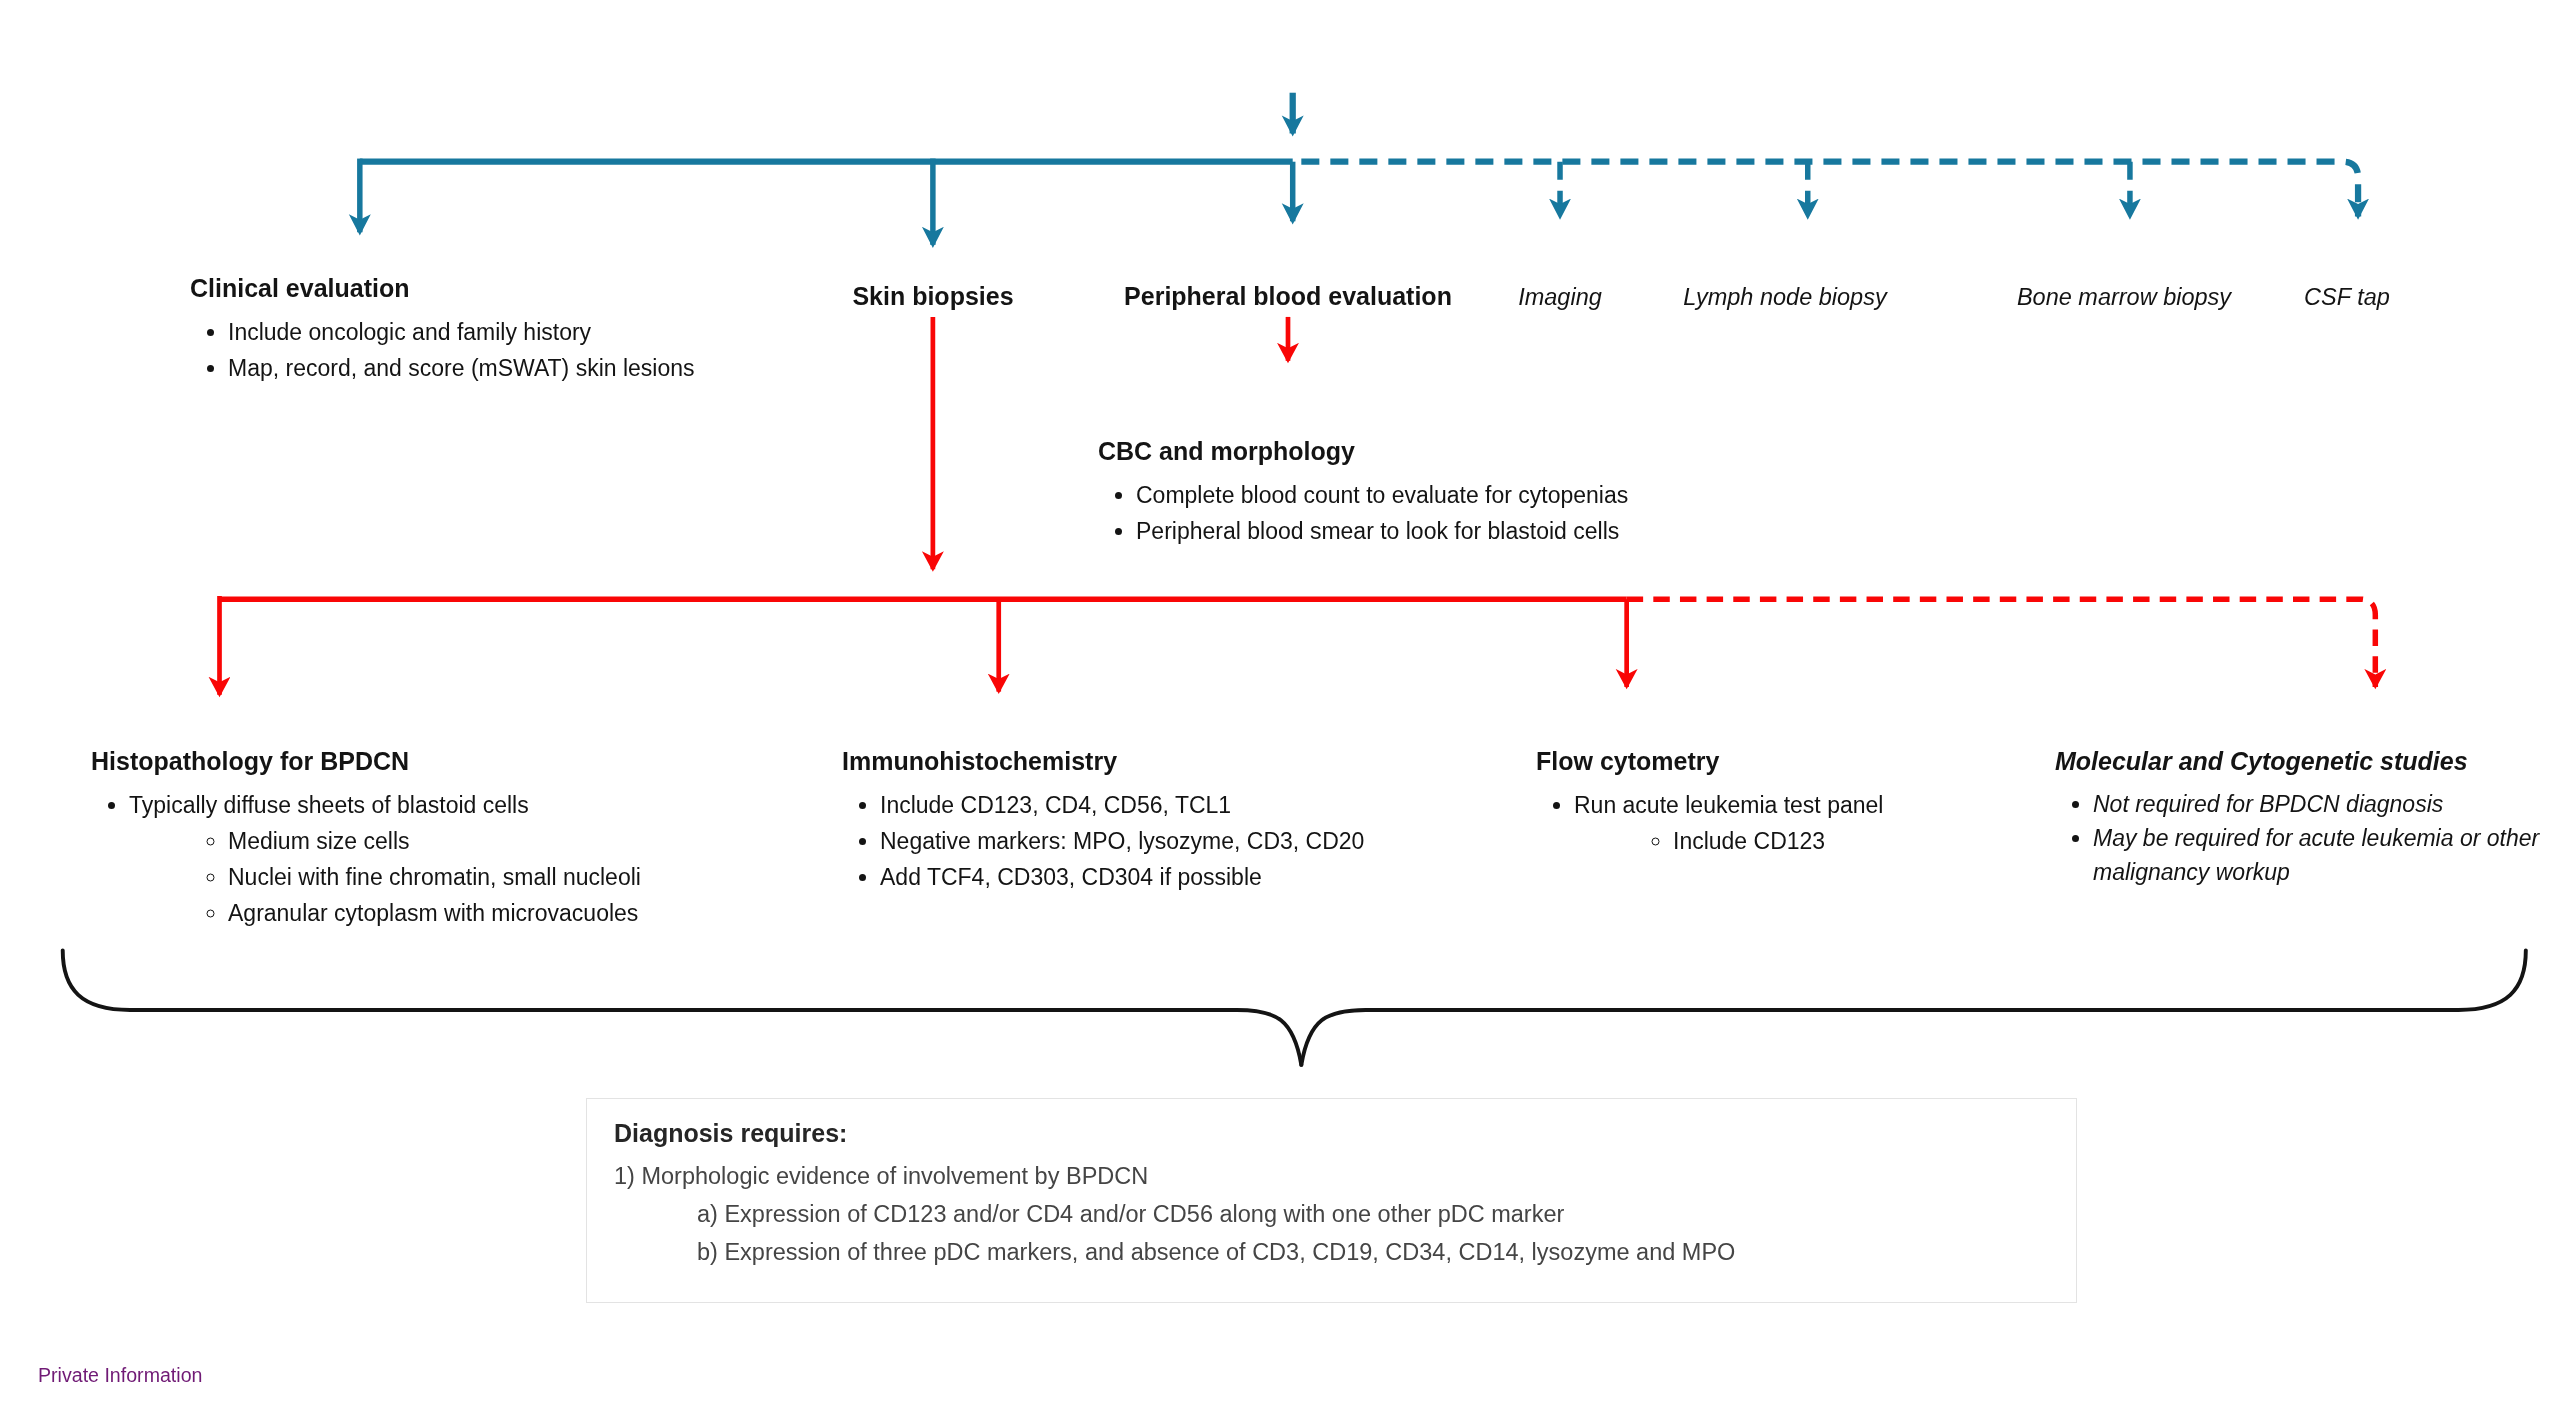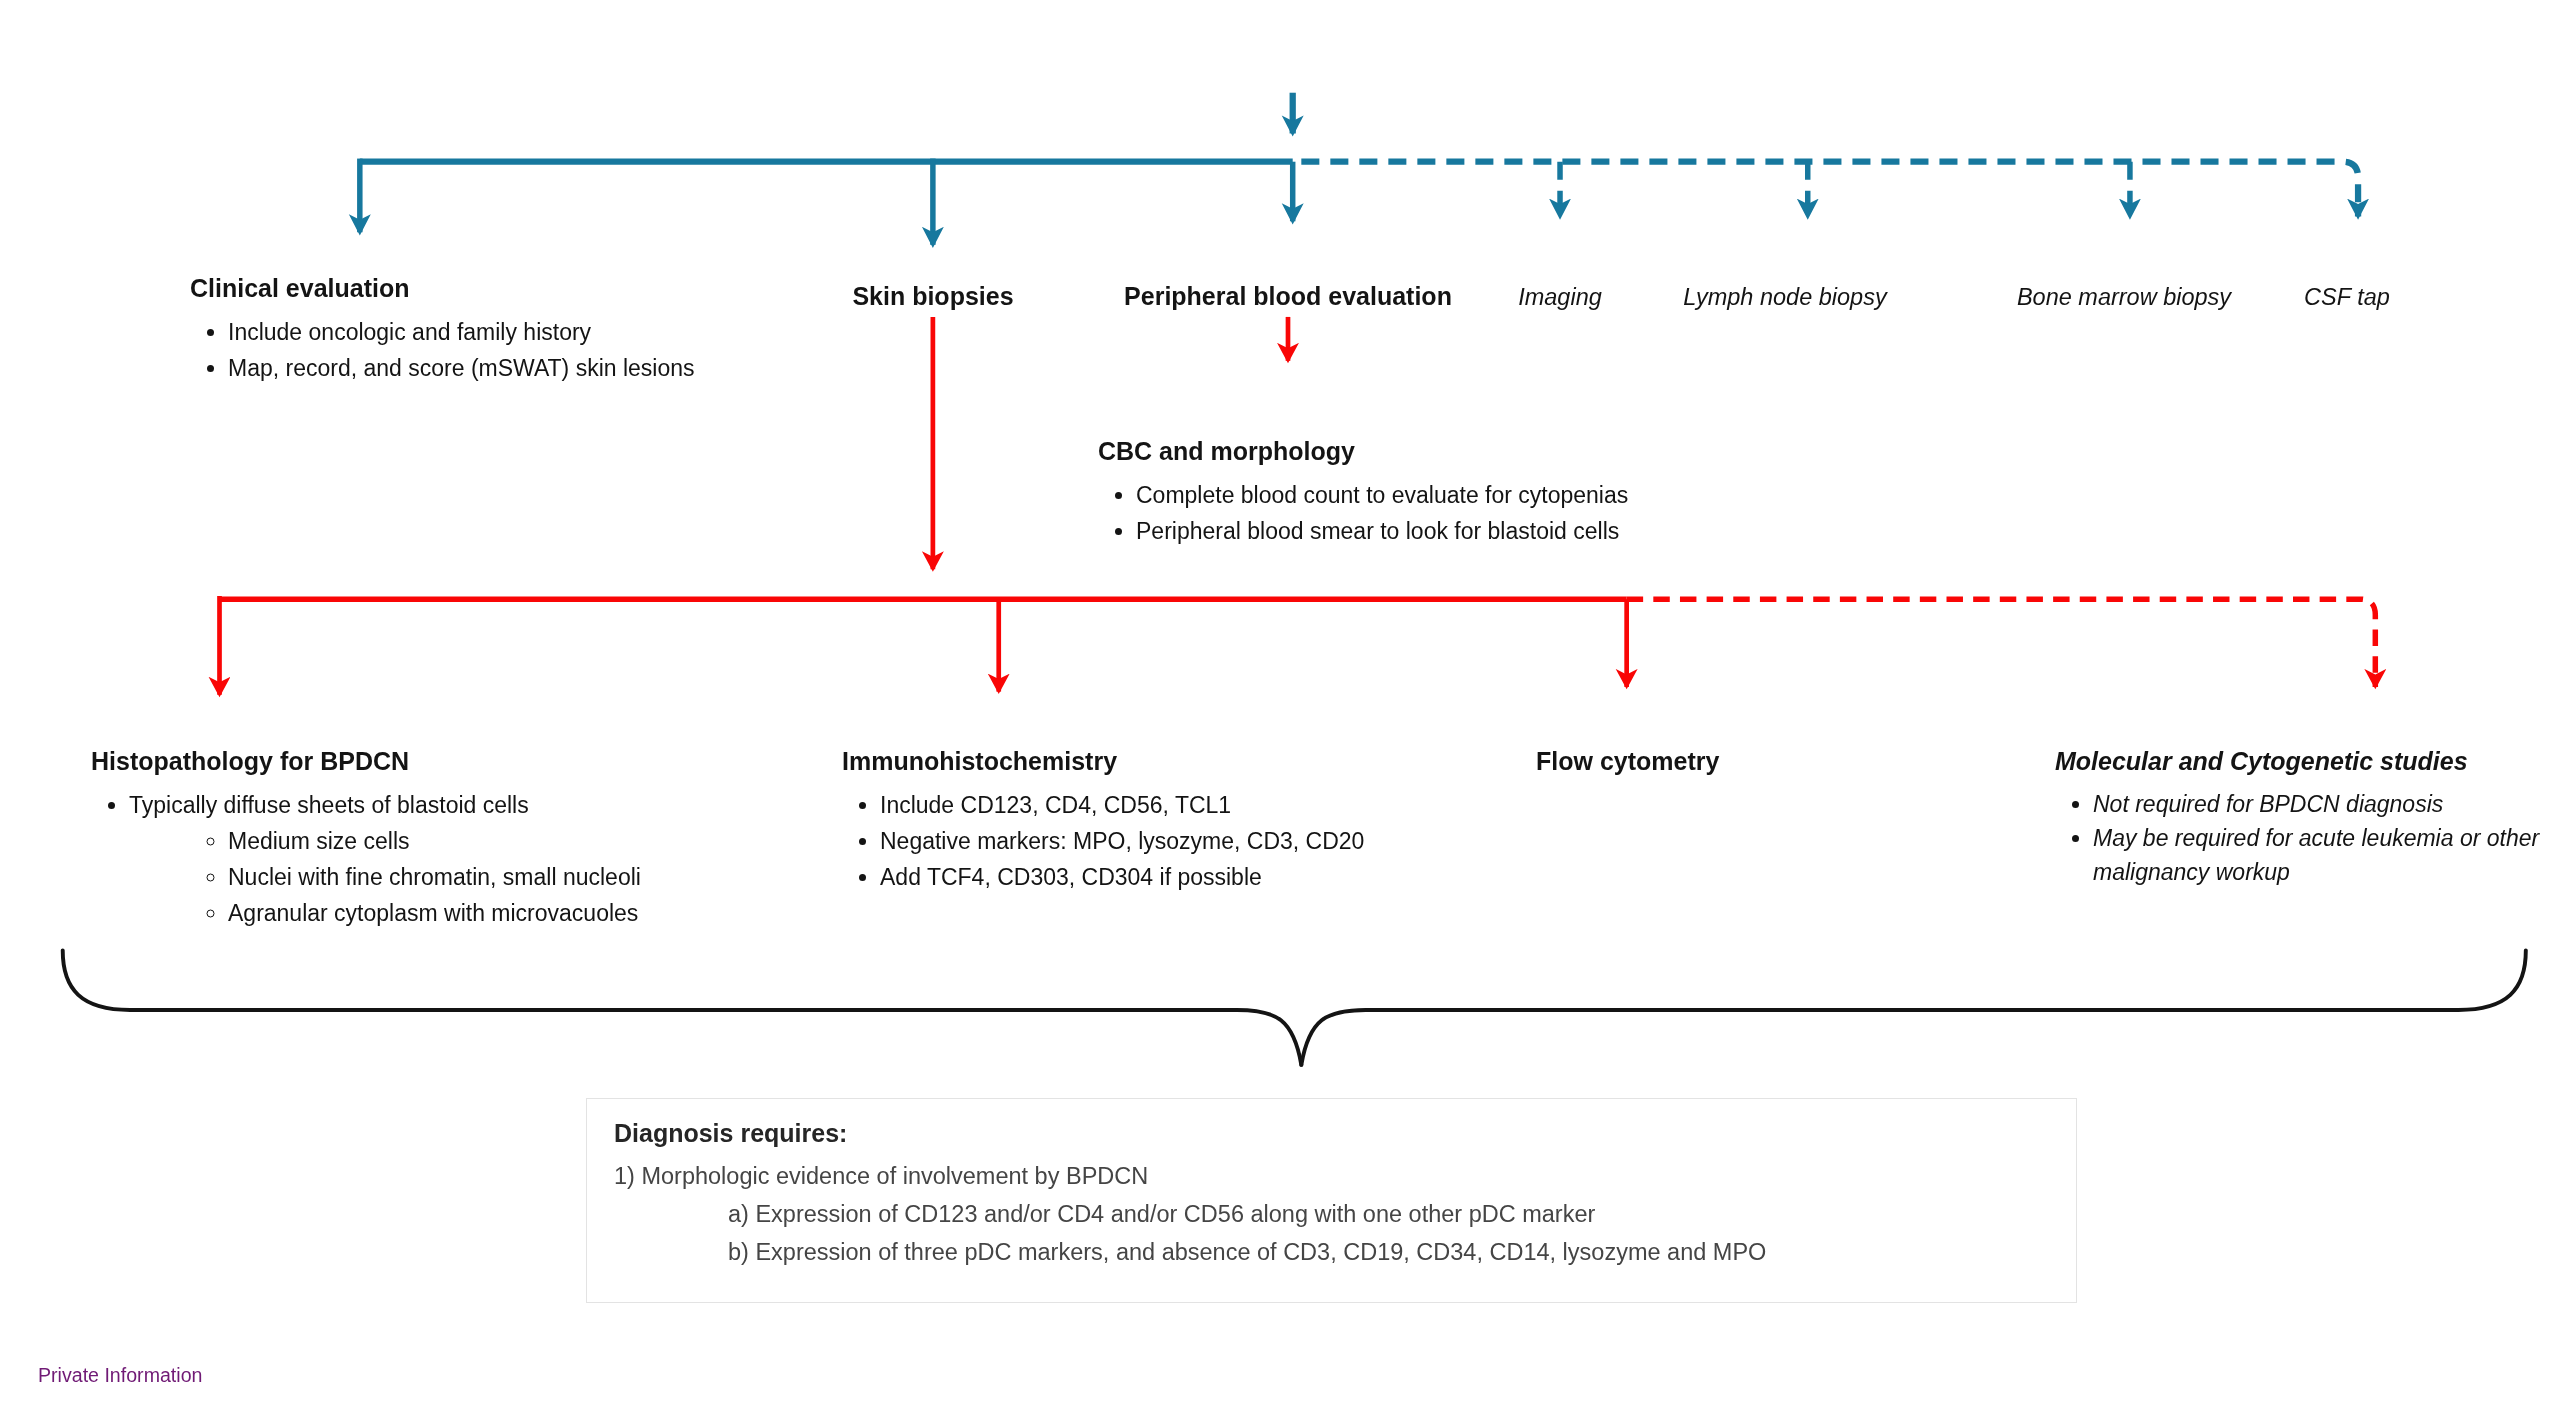"Run acute leukemia test panel" ul { html: none -> <ul> <li><span>Run acute leukemia test panel</span> <ul> <li>Include CD123</li> </ul> </li> </ul> }
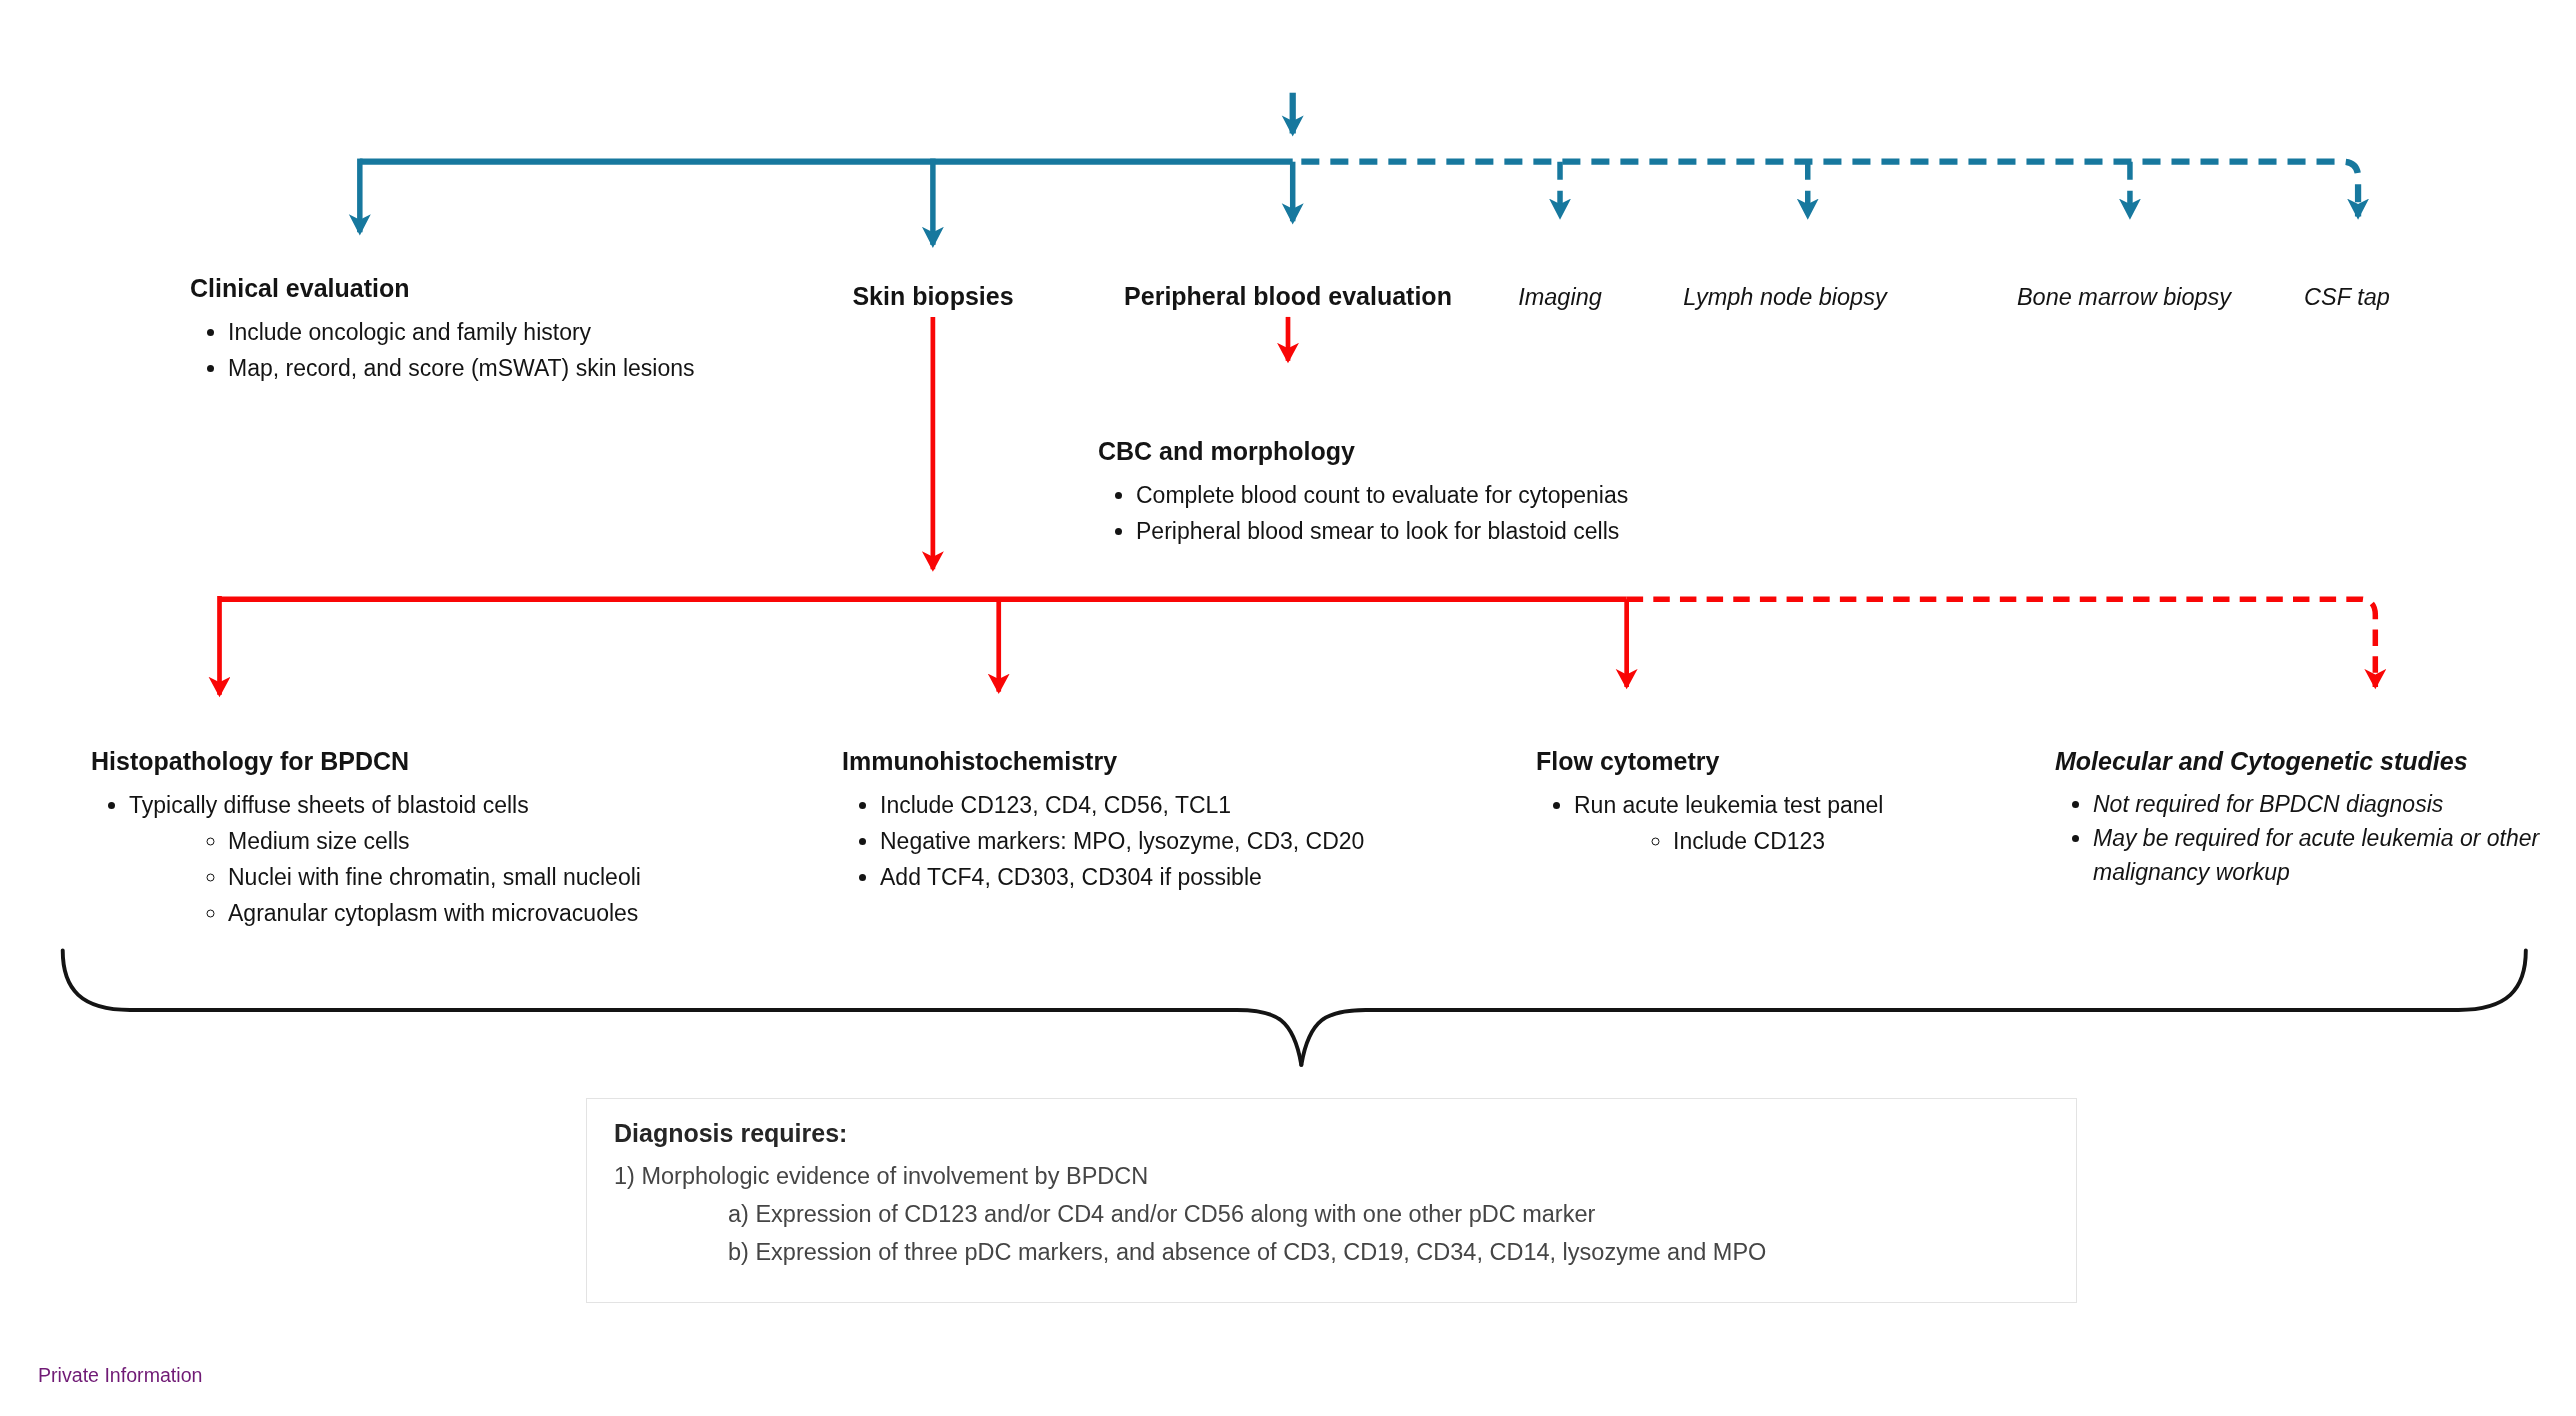"a) Expression of CD123 and/or" .diag-line.indent { margin-left: 114px -> 83px }
